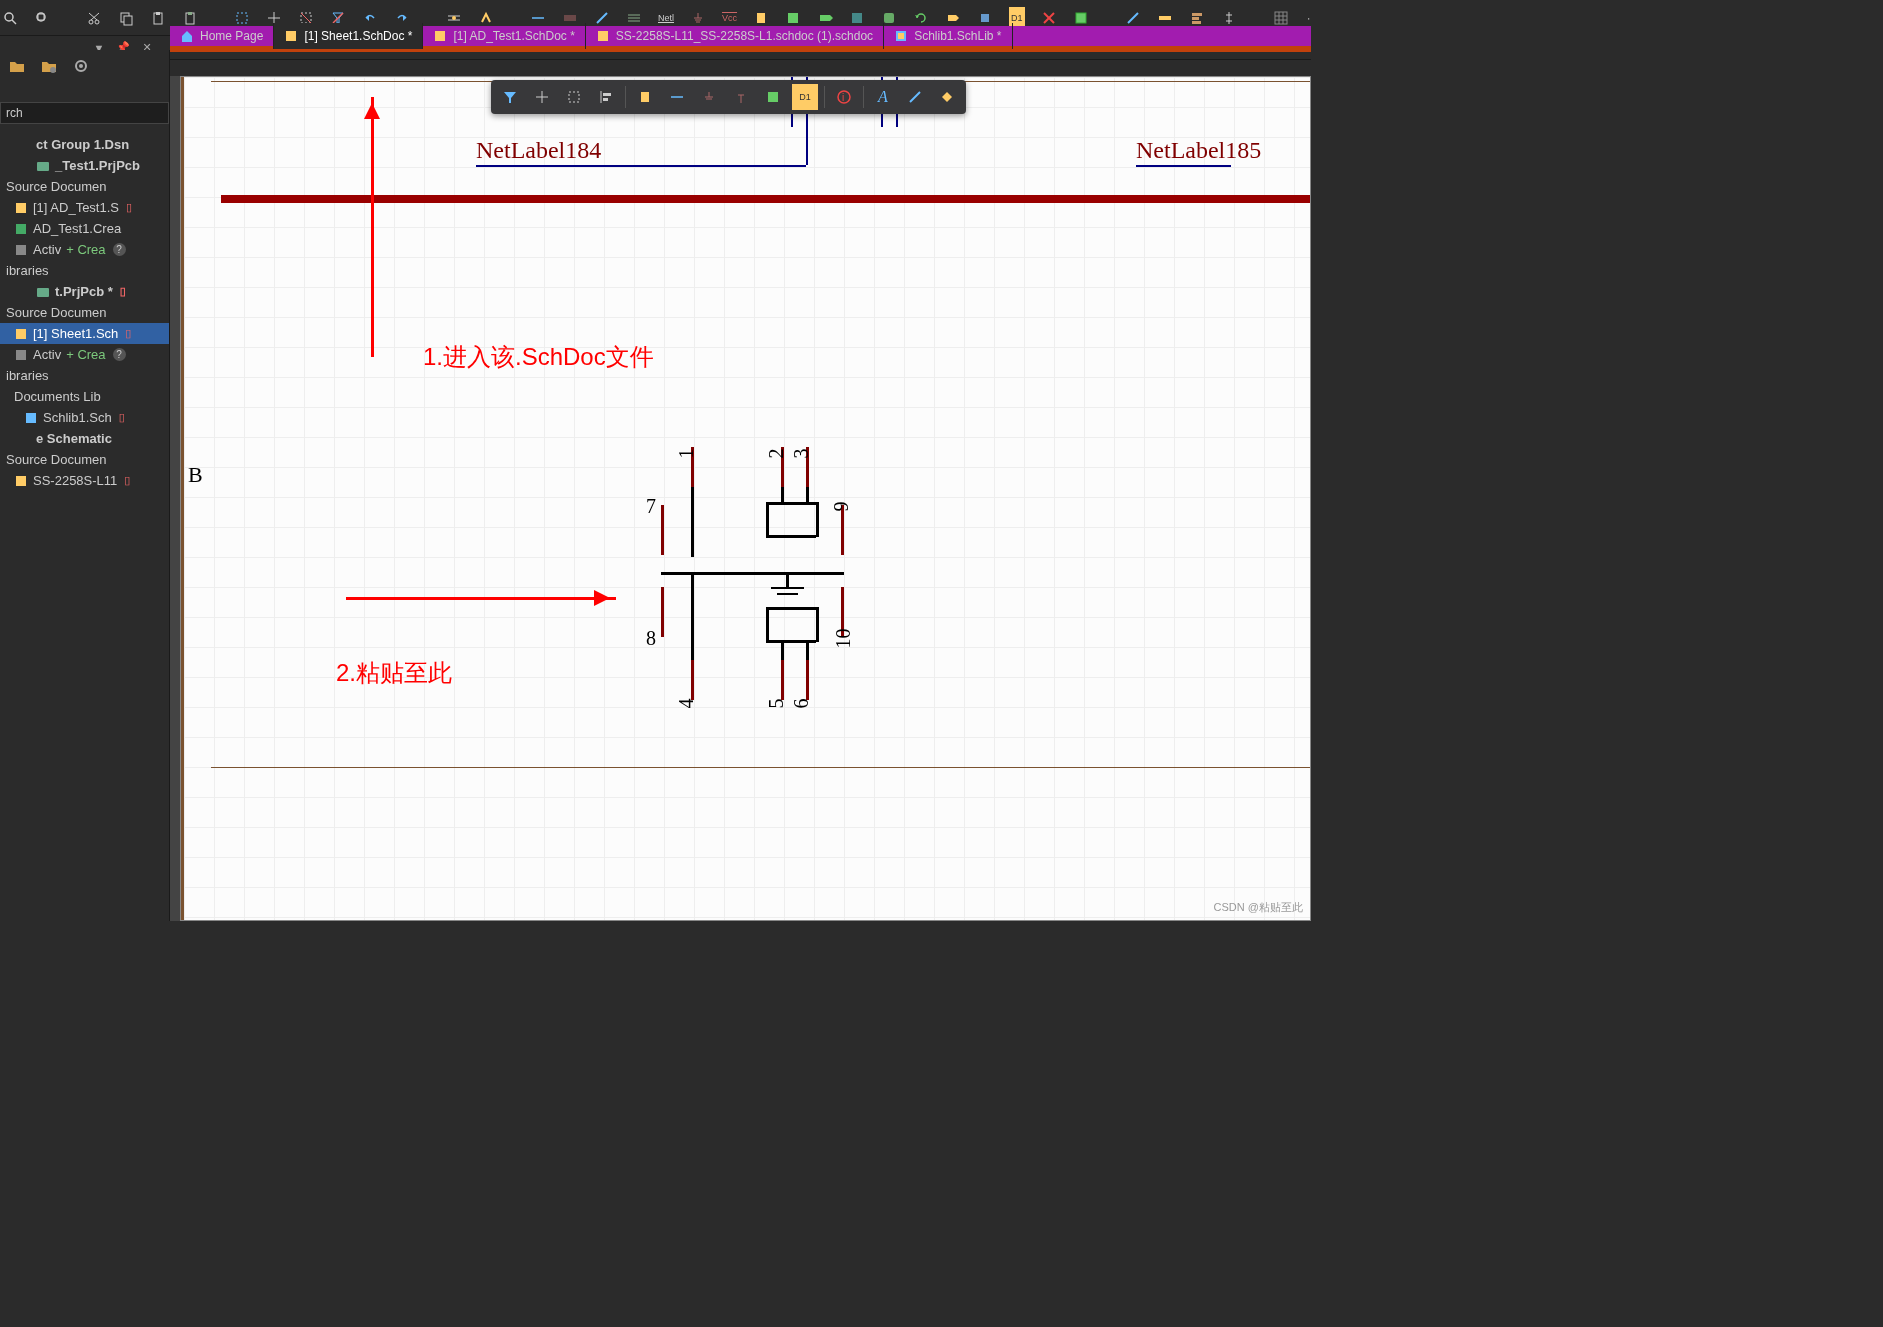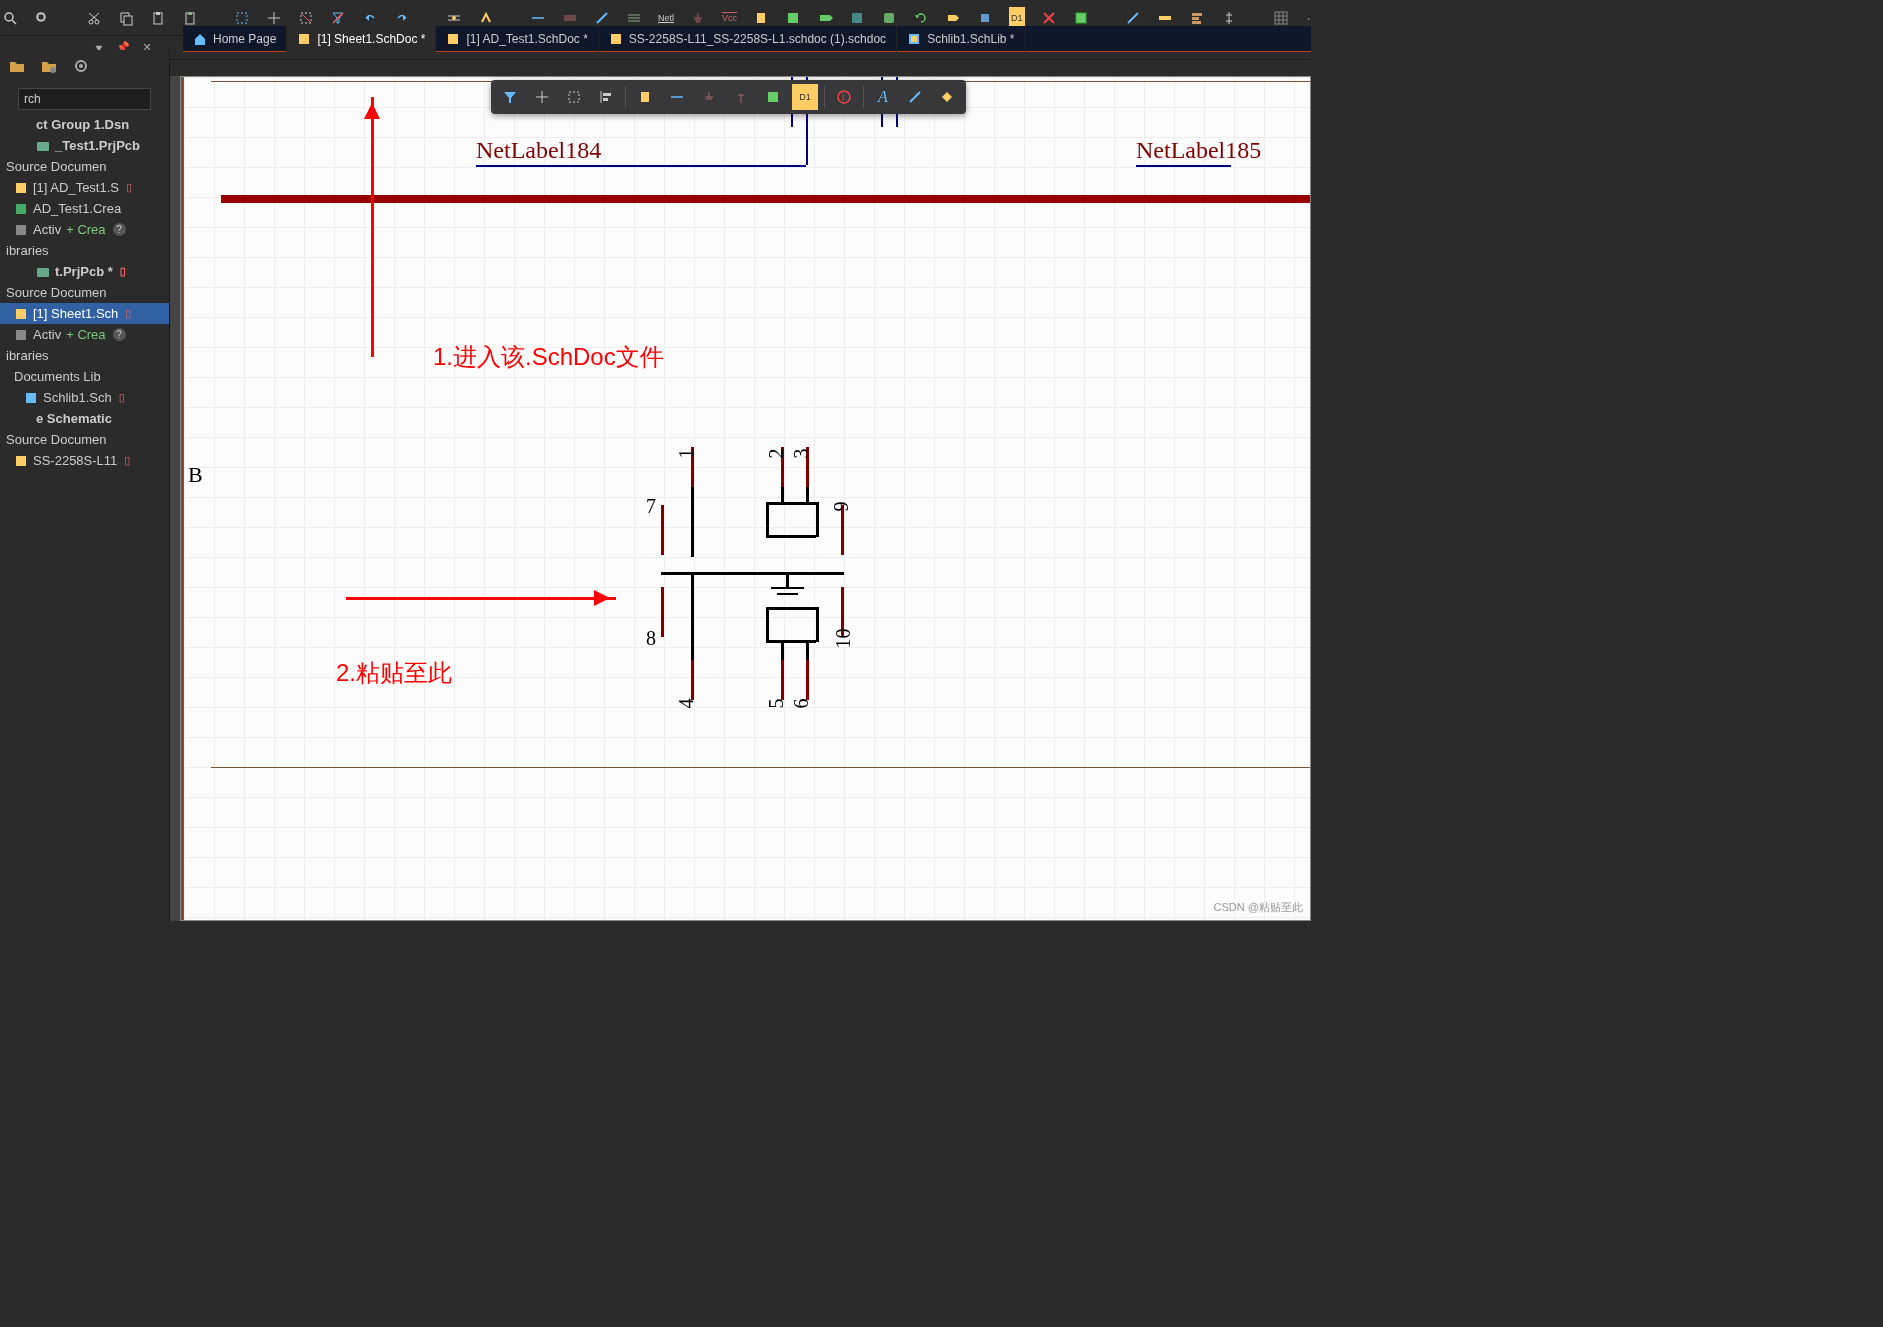"Home Page" .tab-bar { background: #0f172a -> #a21caf; border-bottom: 1px solid #c2410c -> 6px solid #c2410c; margin-left: 13px -> none }
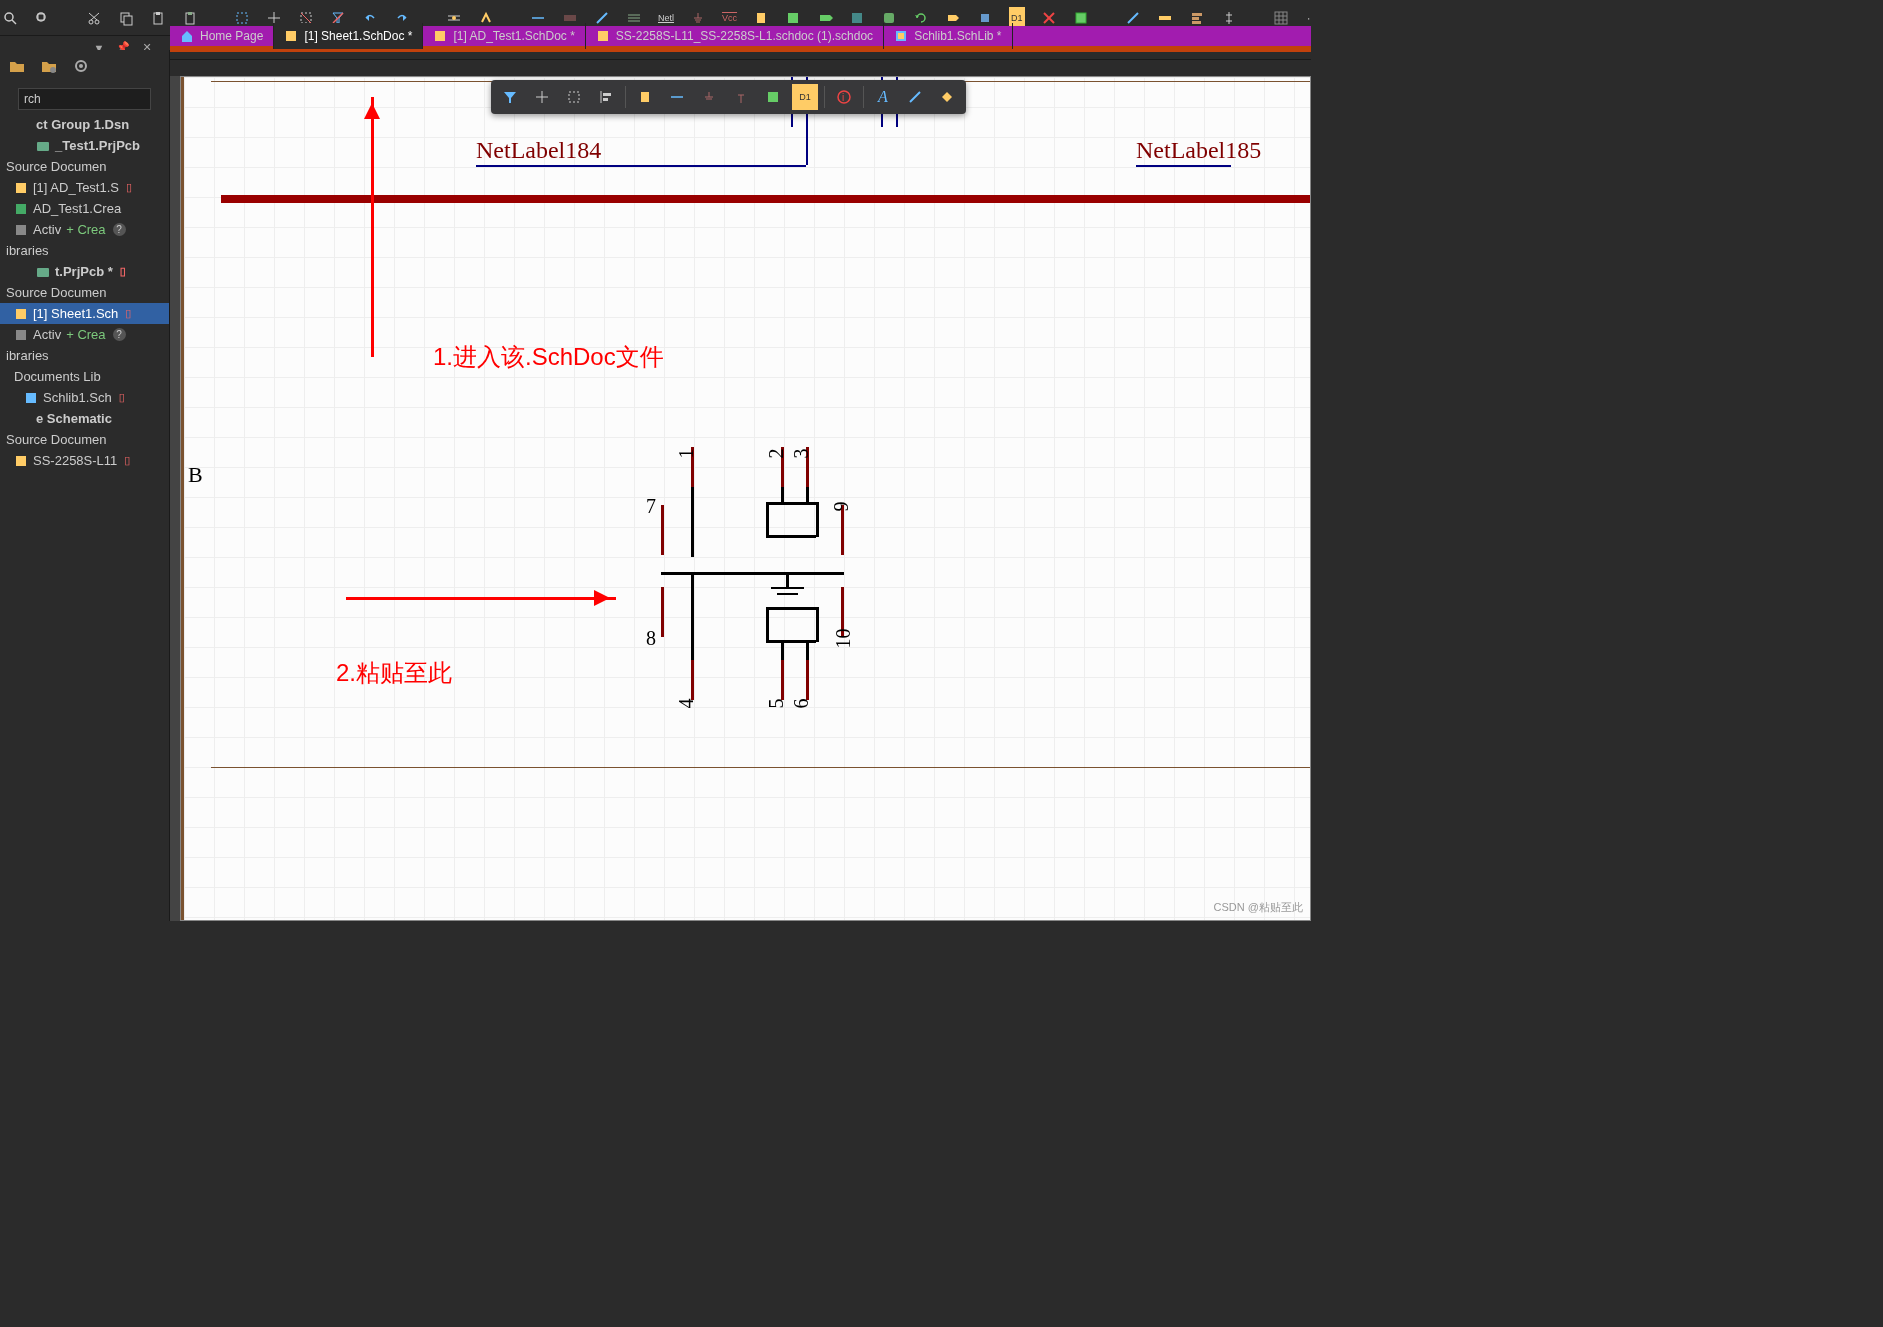"rch" .search-row { align-items: flex-end -> flex-start; margin-top: none -> 20px; padding: 0 18px -> 0 0 }
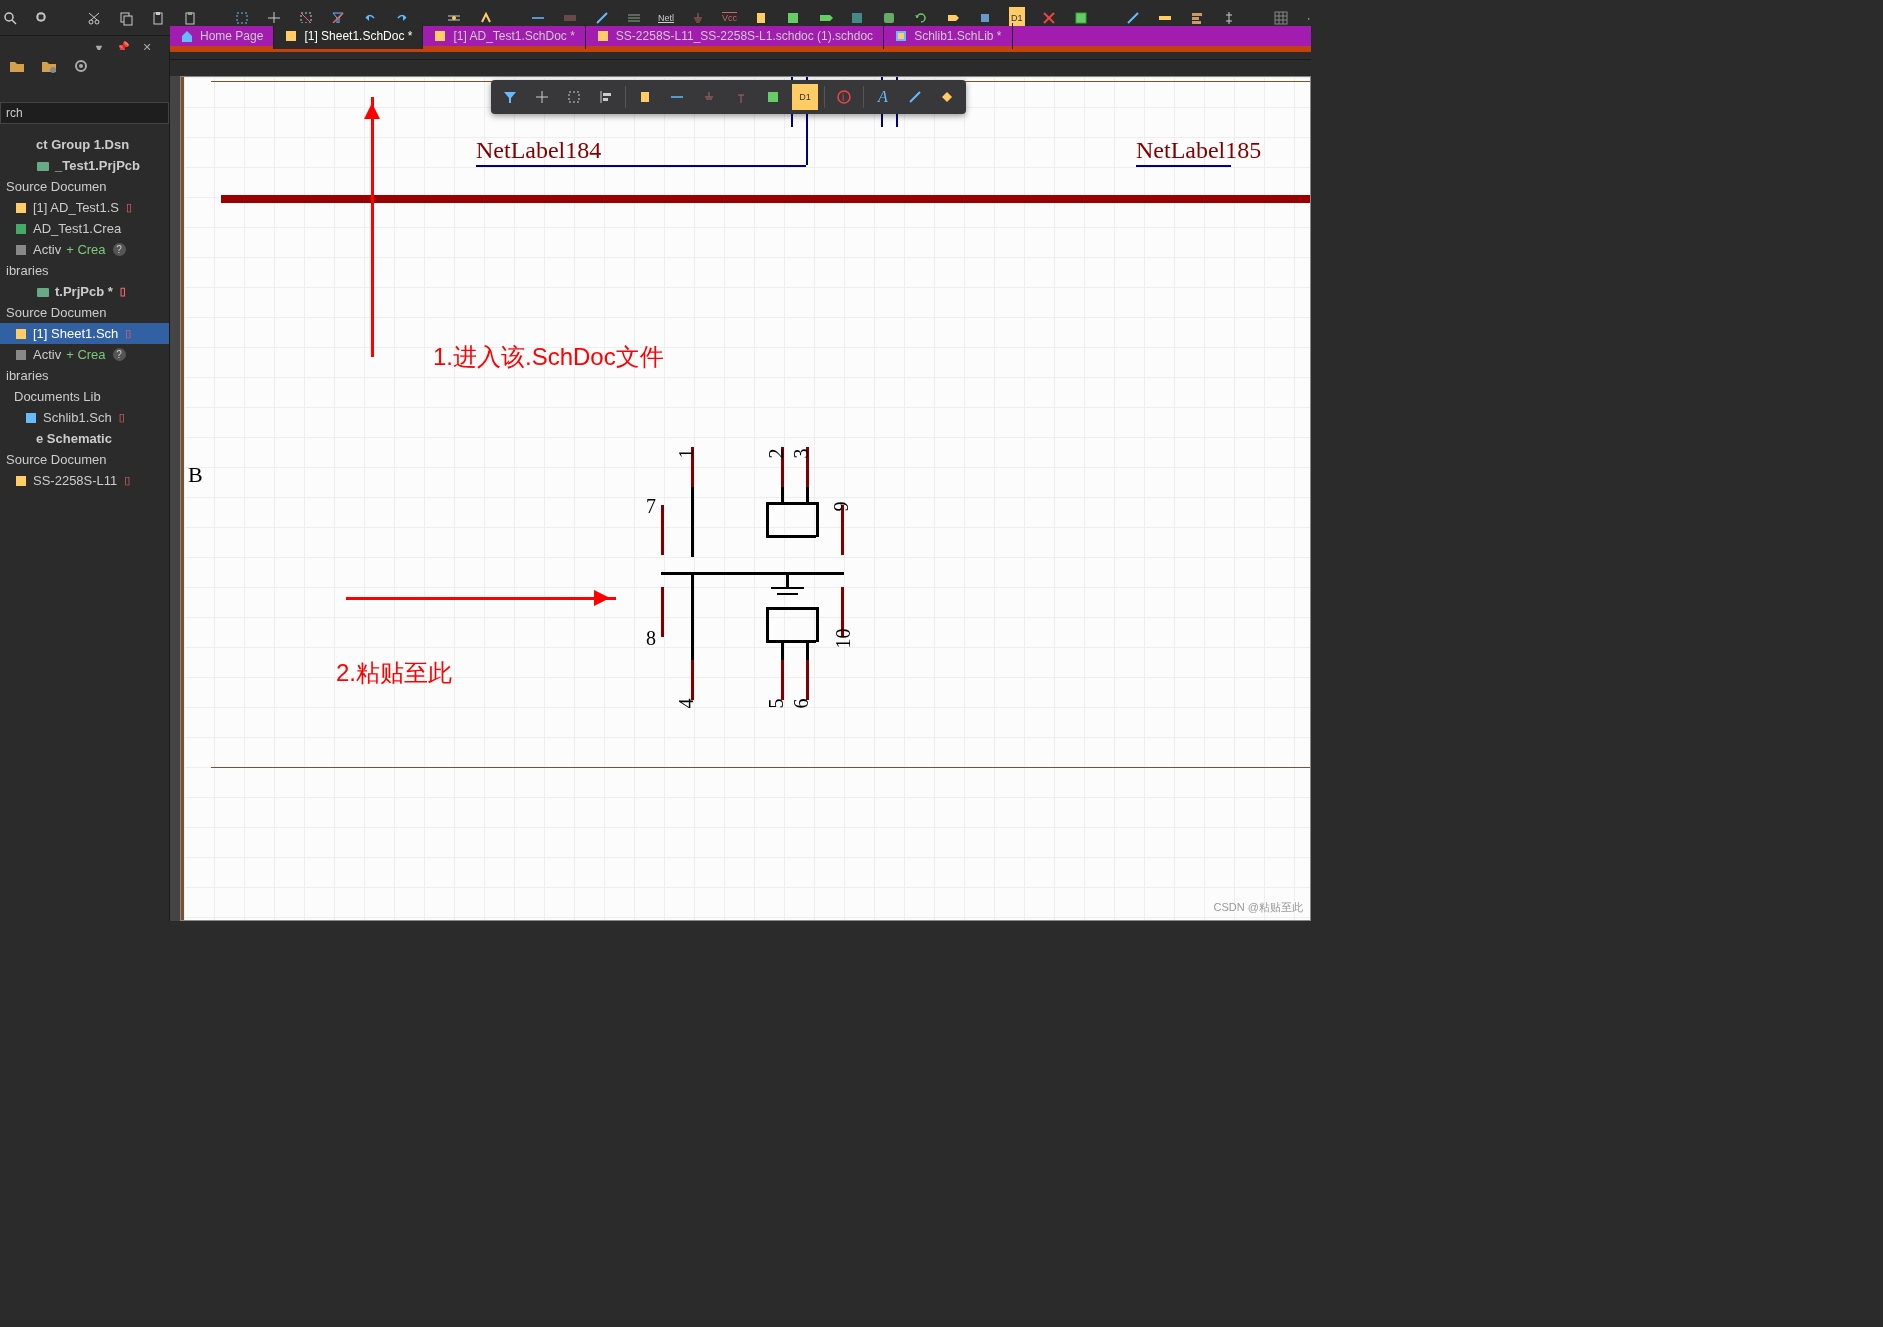"1.进入该.SchDoc文件" div.anno { left: 252px -> 242px }
